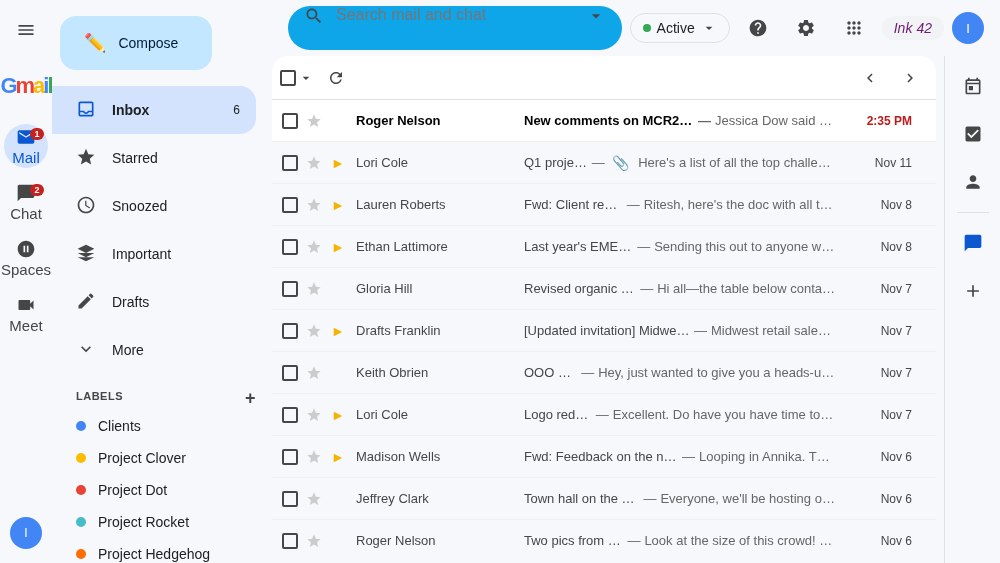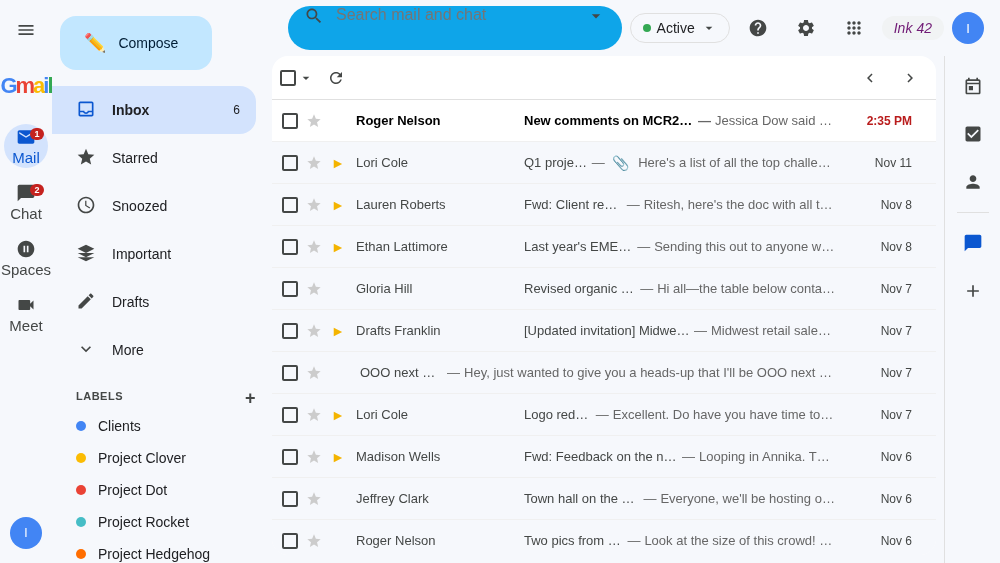"Keith Obrien" div.email-sender { html: none -> <div>Keith Obrien</div> }
